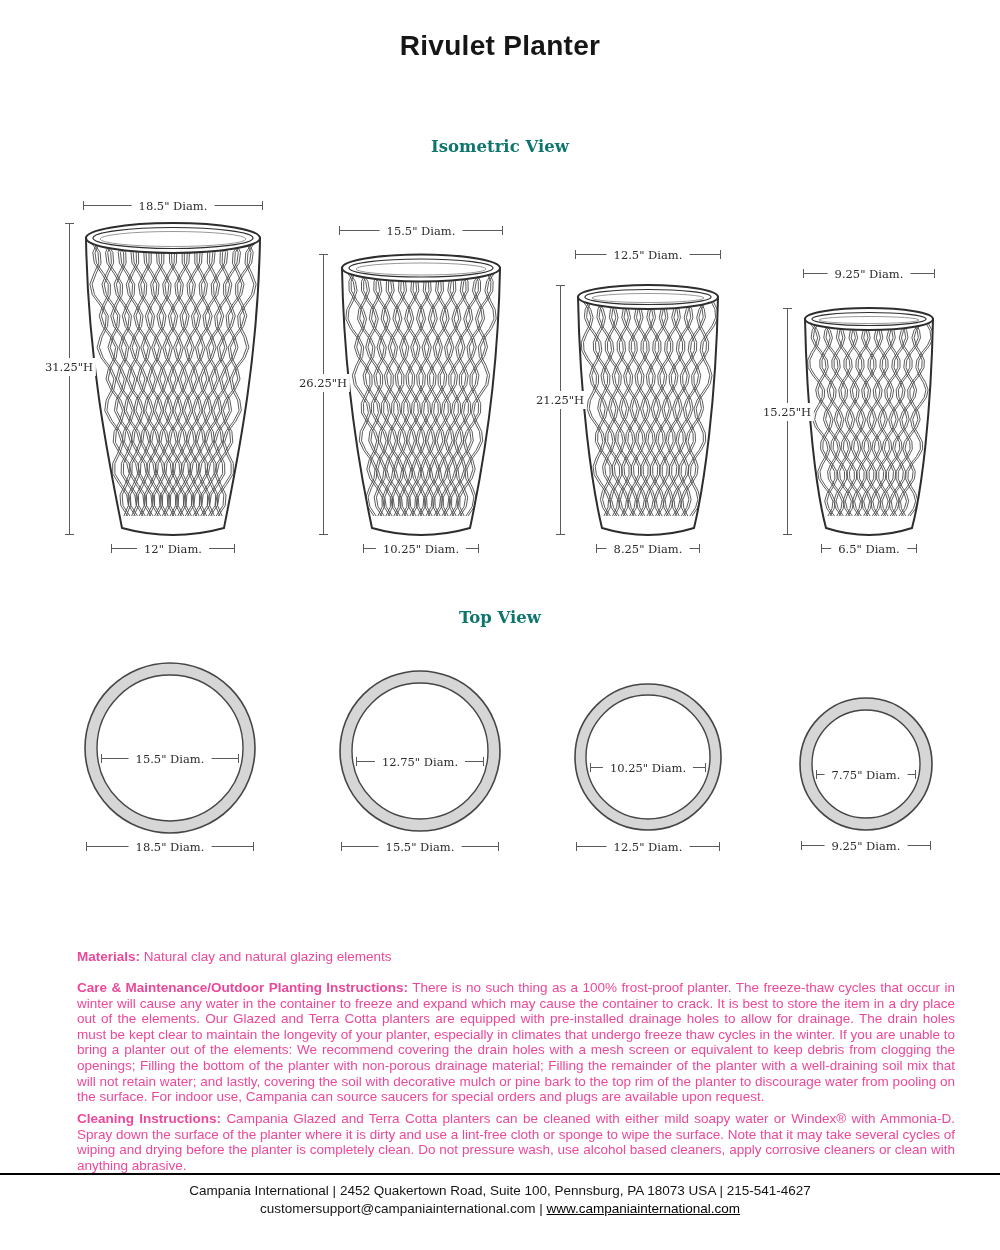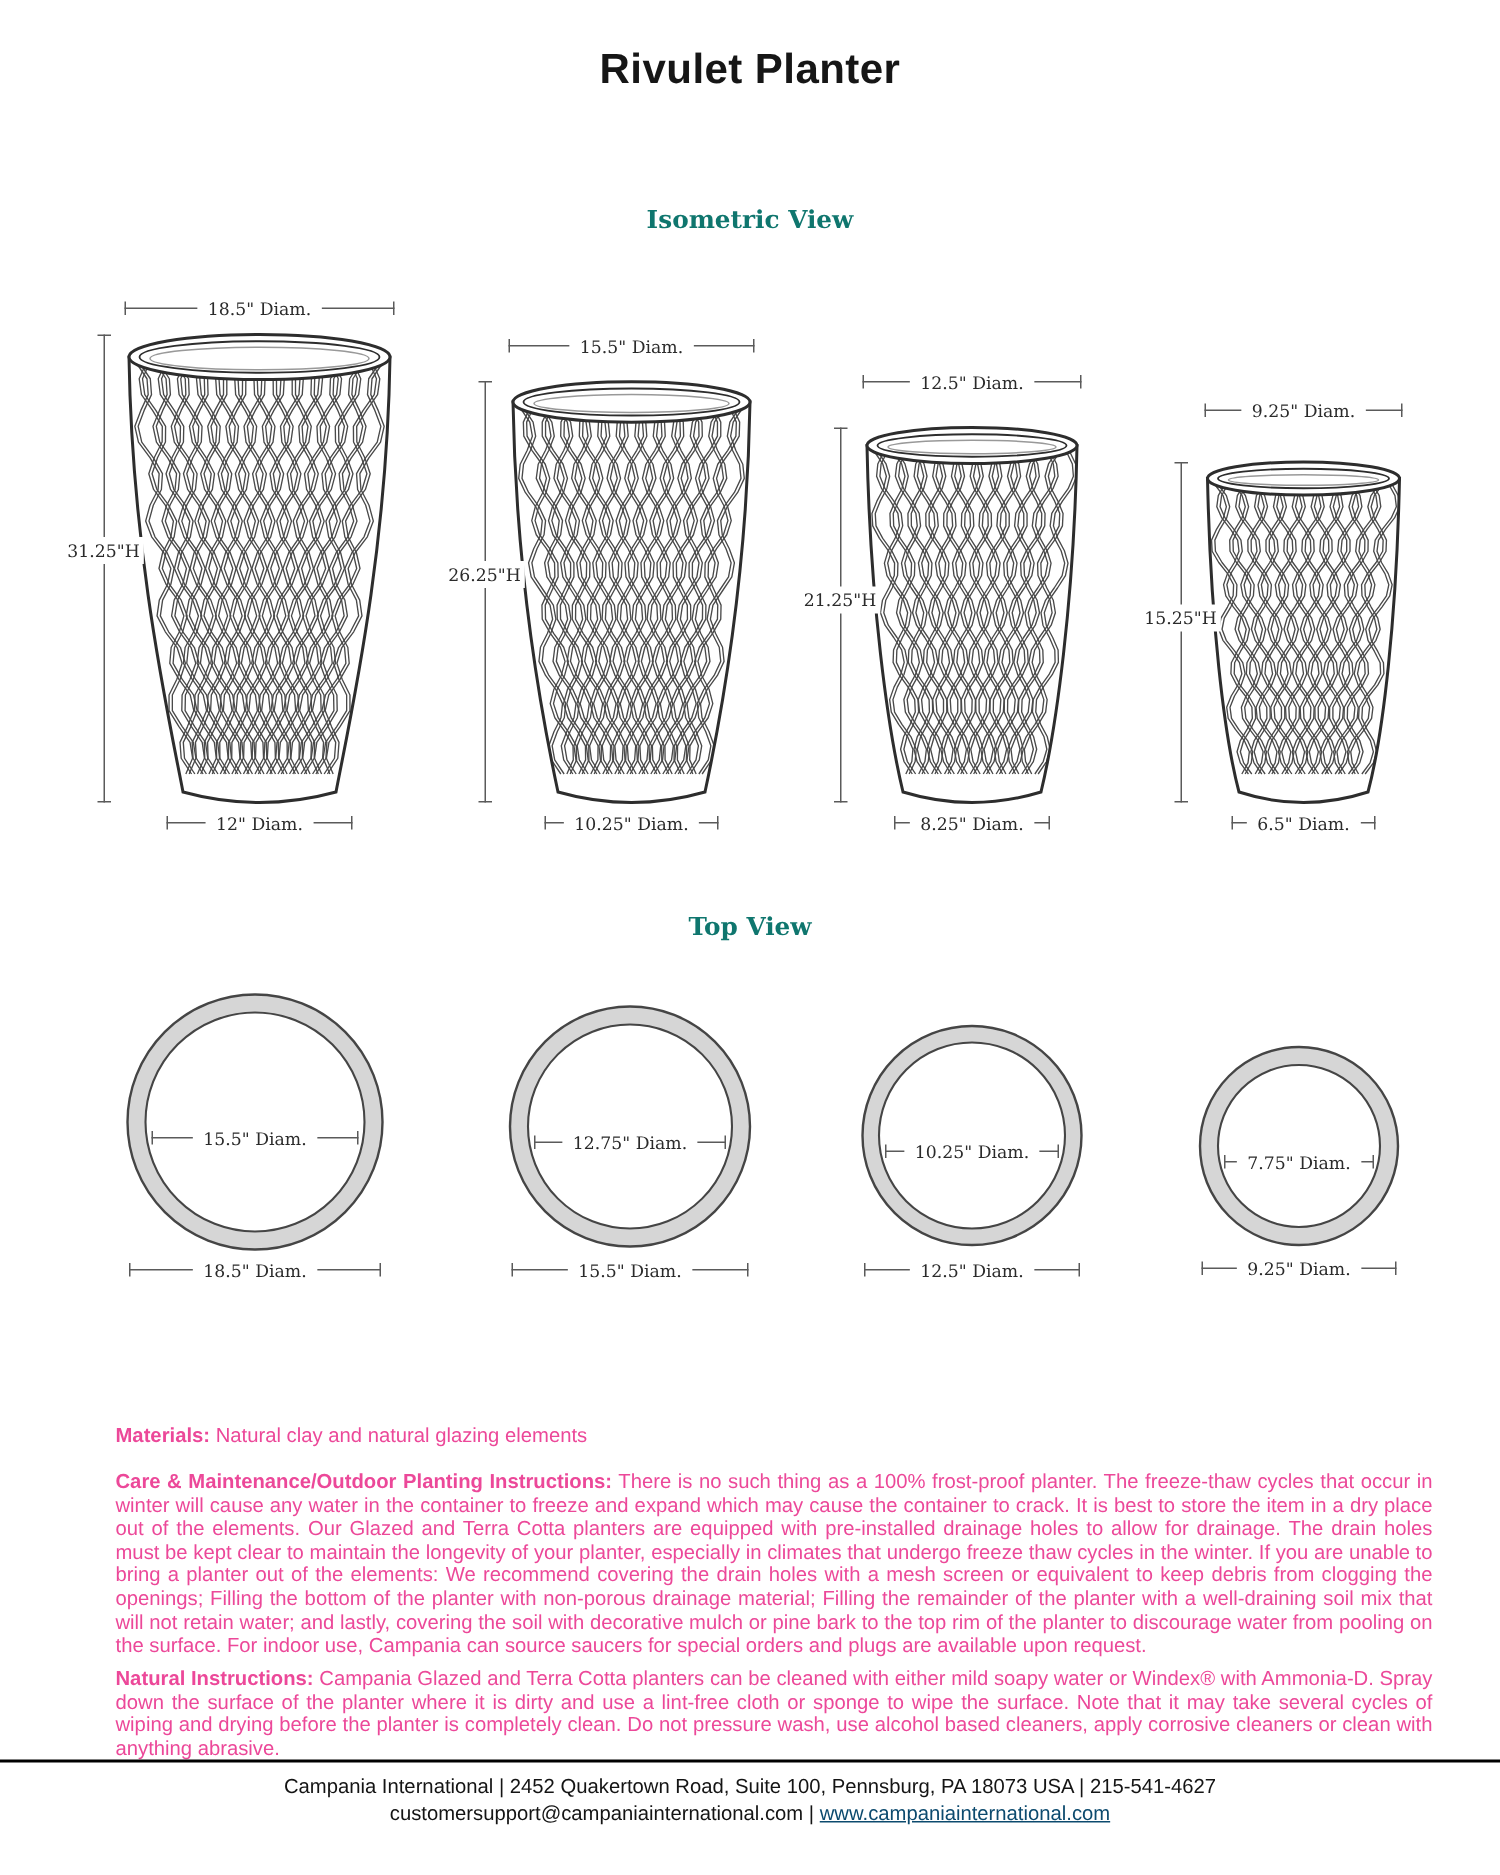"Natural Instructions:" b { text: Natural -> Cleaning }
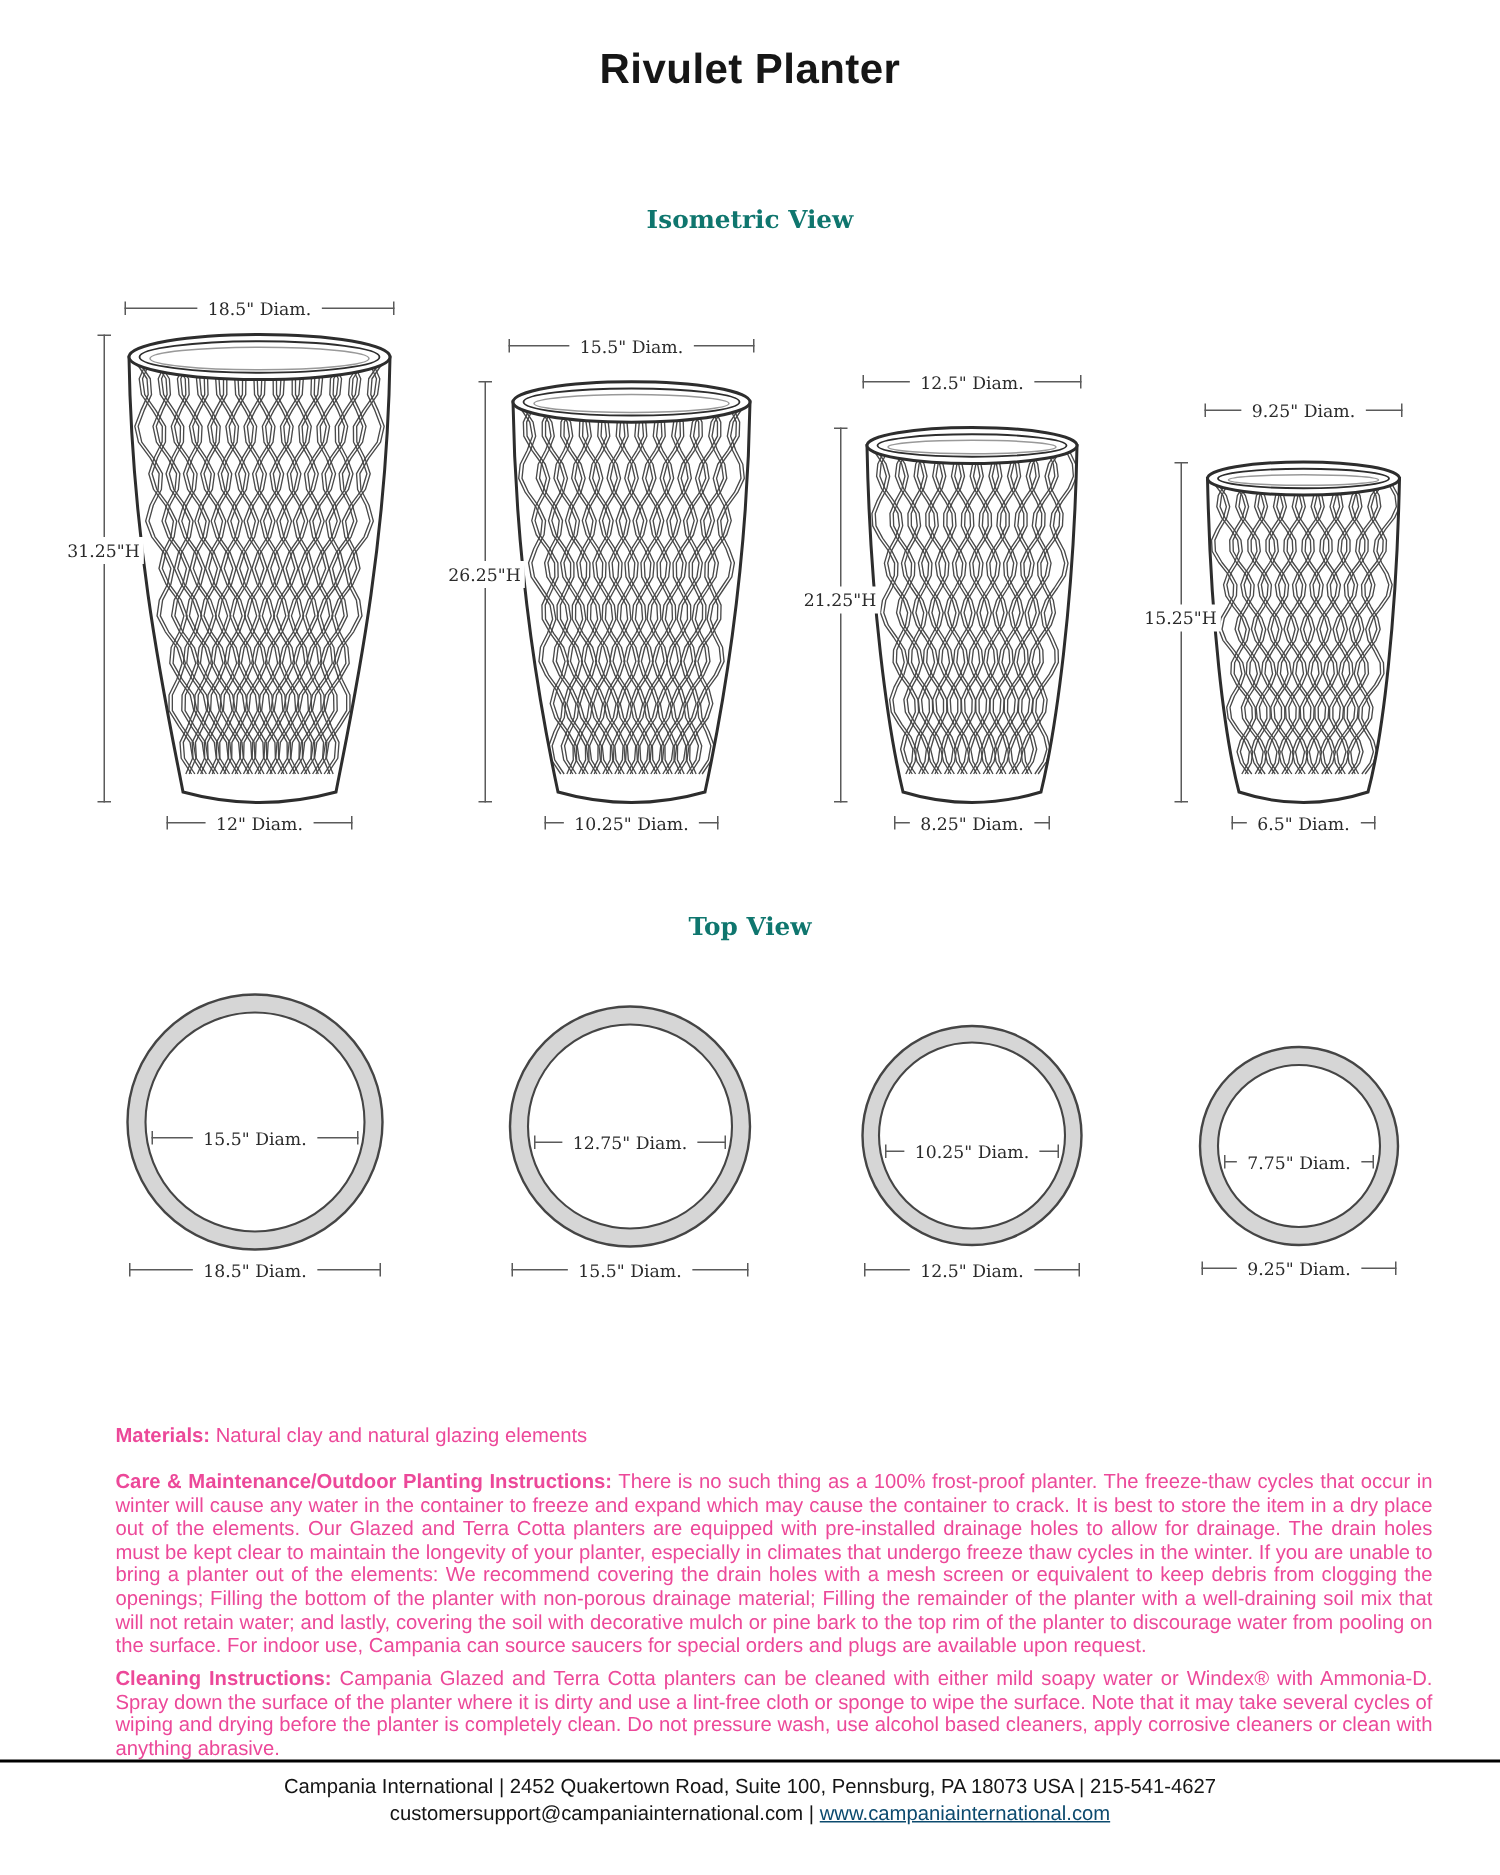"www.campaniainternational.com" .footer a { color: #0c4a6e -> #000000 }
